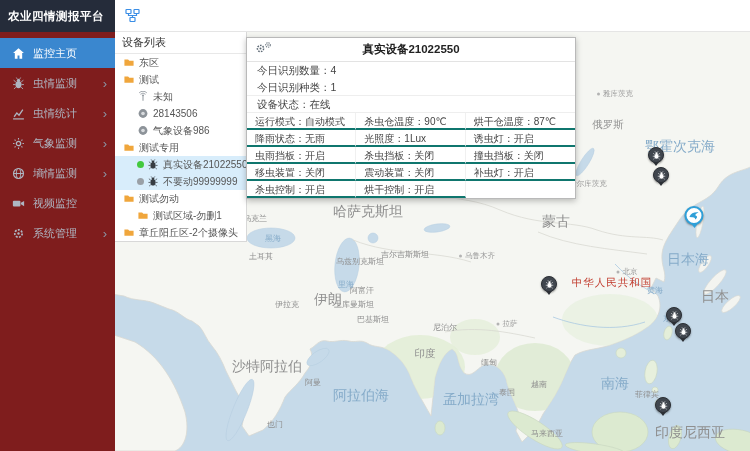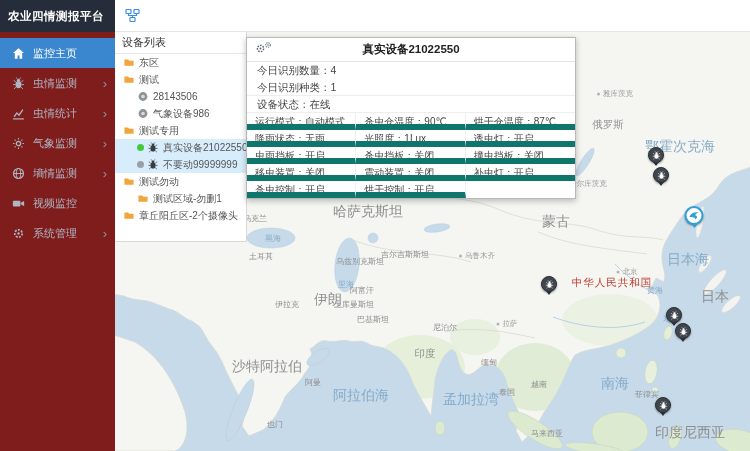"未知" div.tree-item { html: none -> <div> <span> <svg> <use></use> </svg> </span> <span>未知</span> </div> }
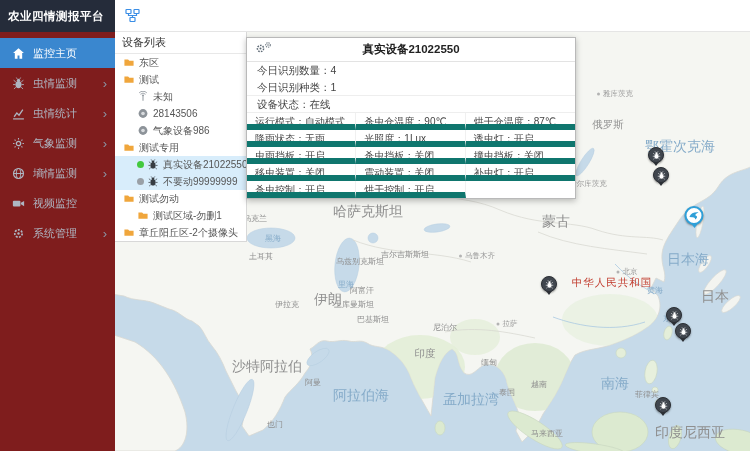"运行模式：自动模式" .popup-cell { border-bottom: 6px solid #0f766e -> 2px solid #0f766e }
